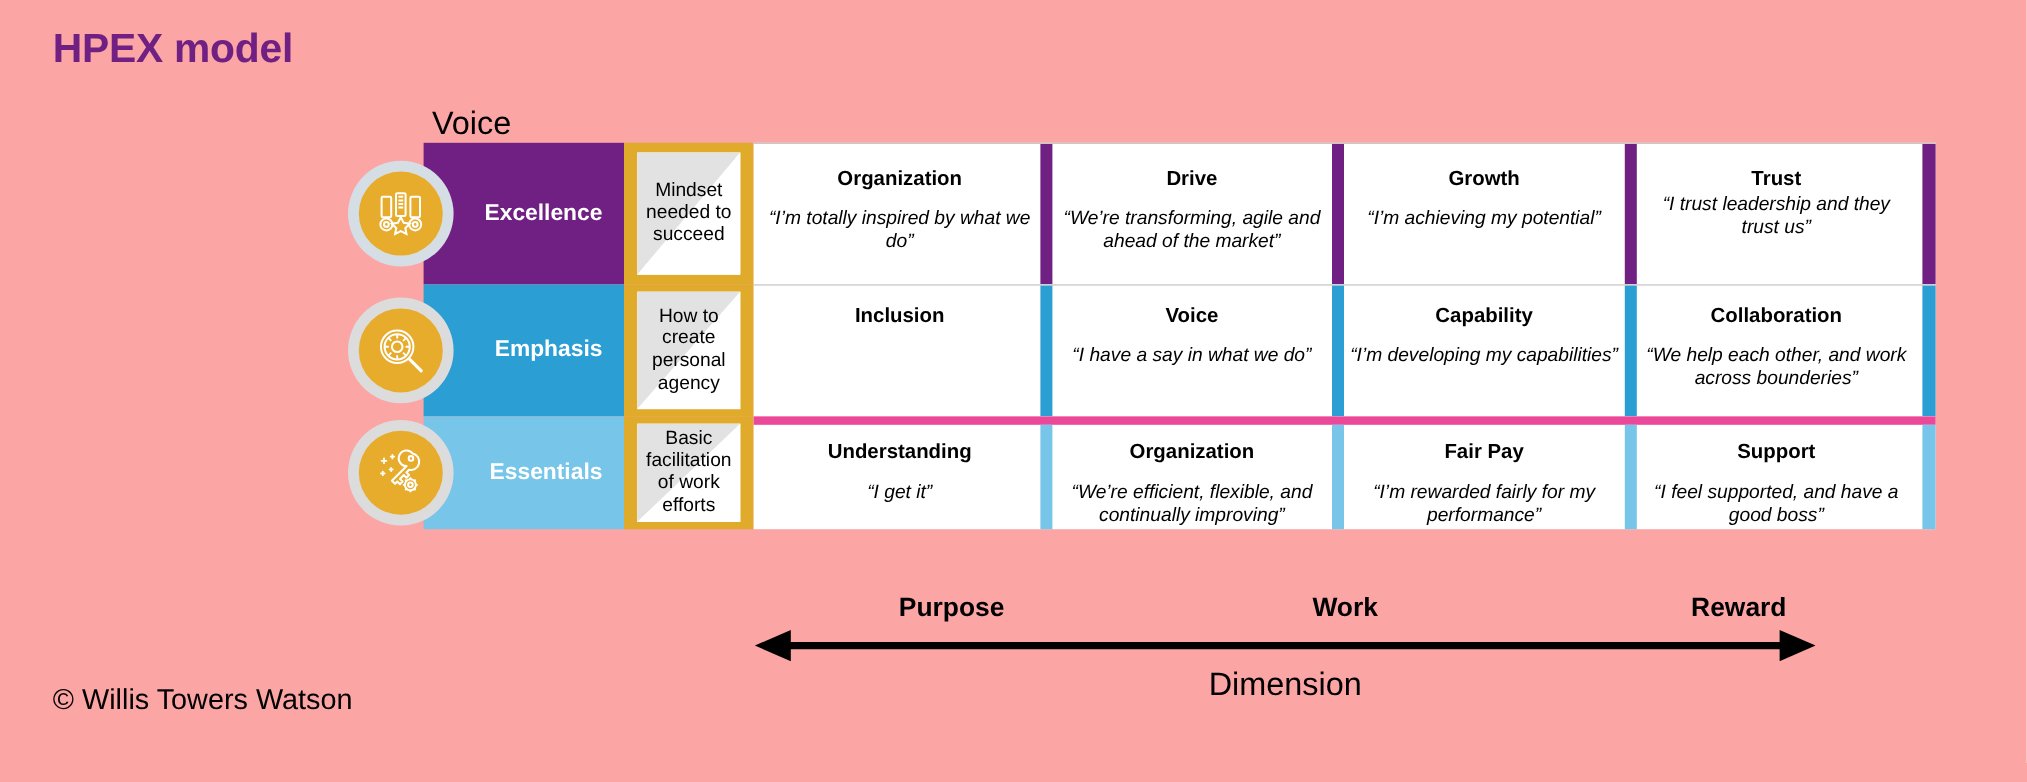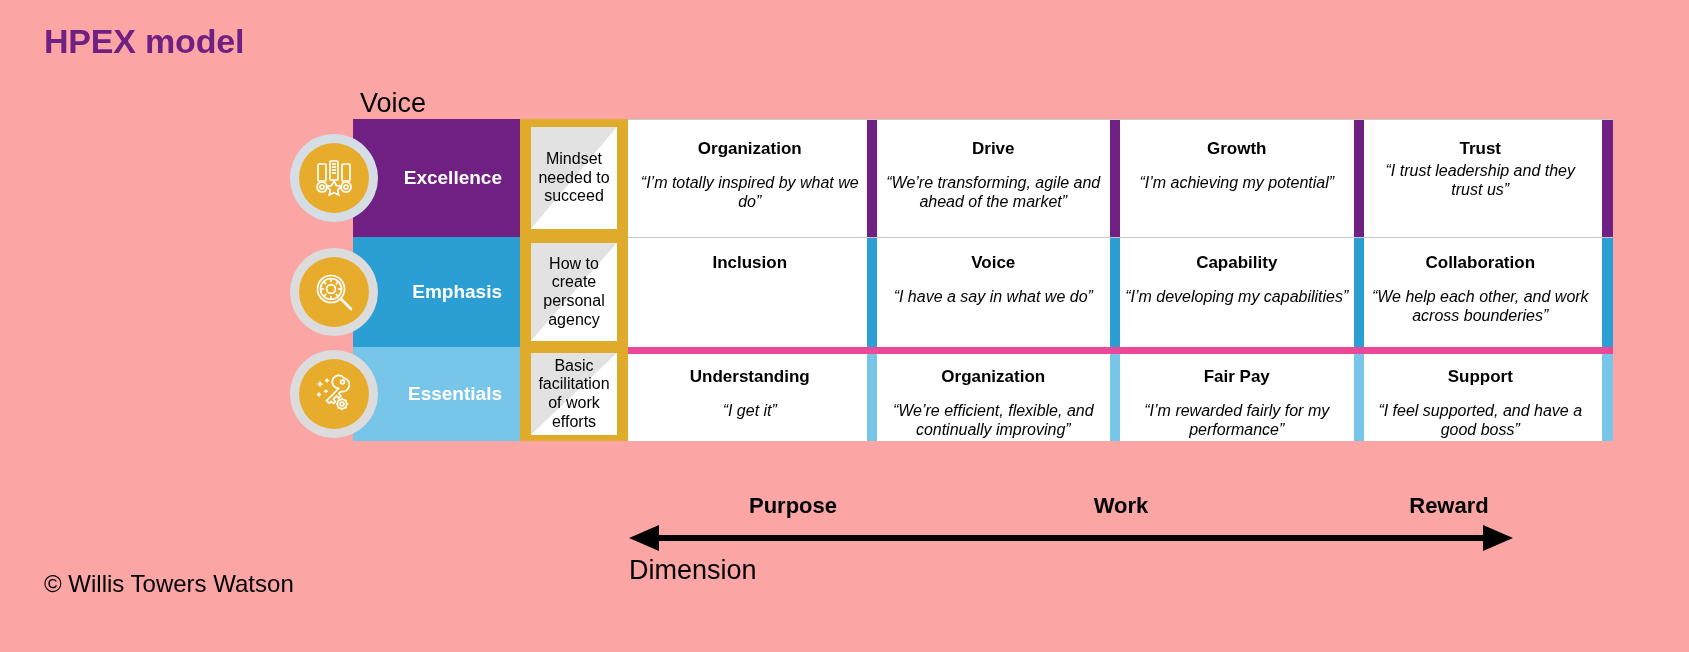"Dimension" .dim-caption { text-align: none -> center }
